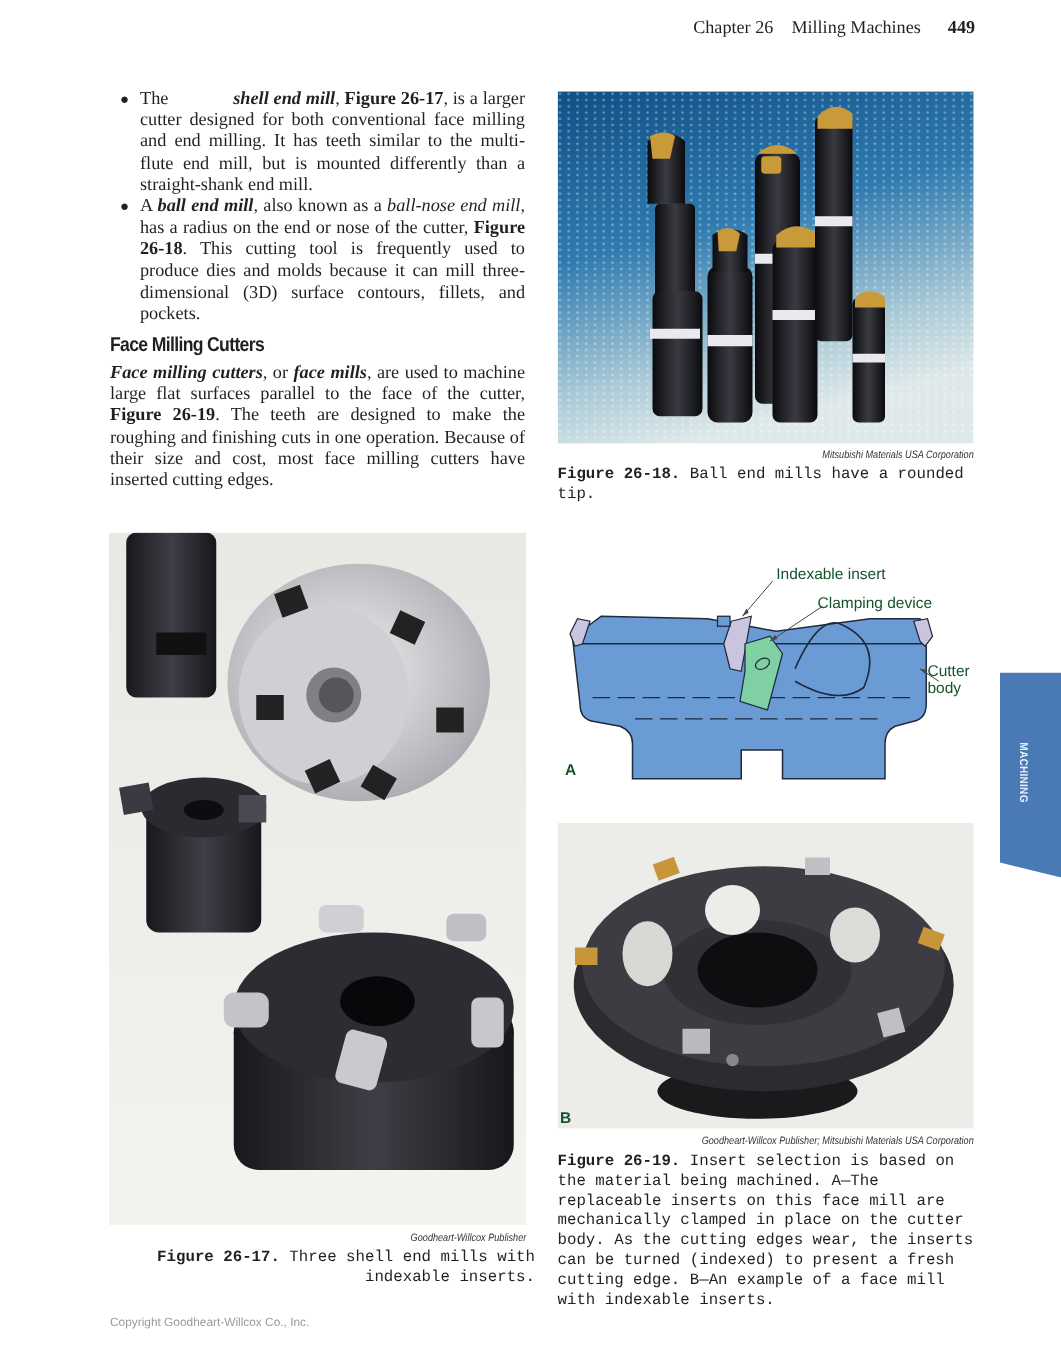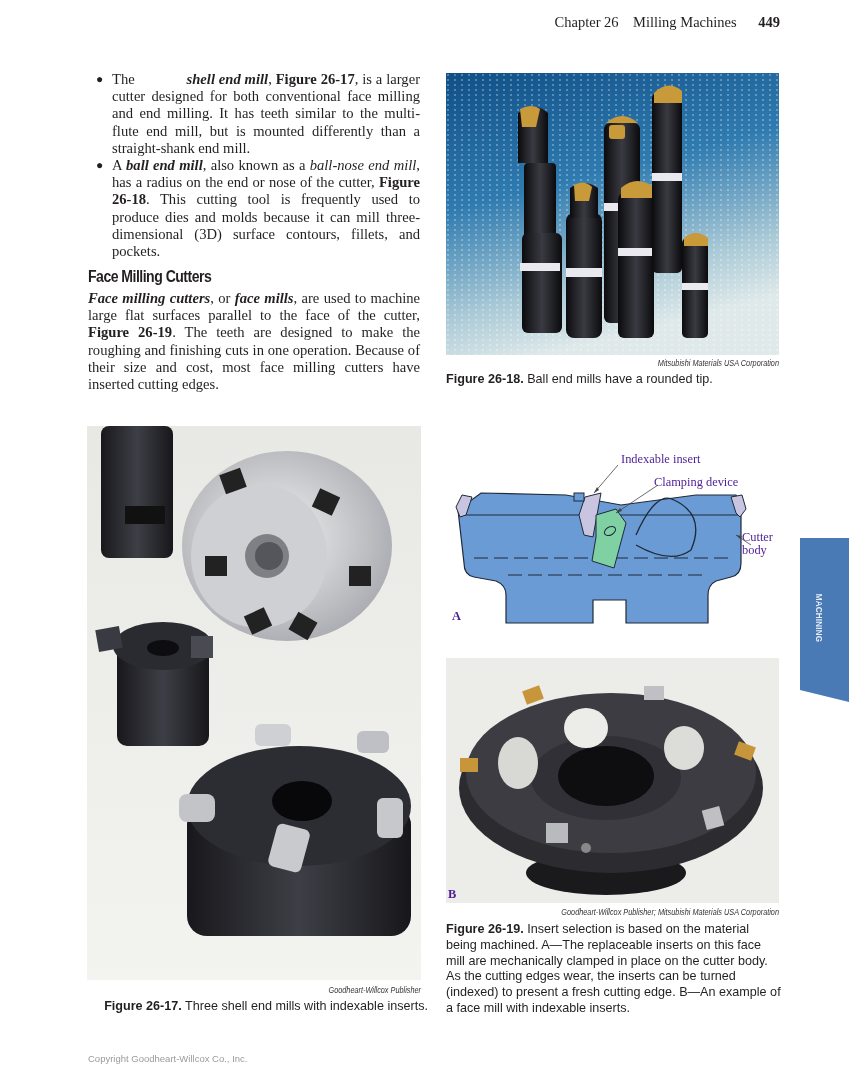"Figure 26-18. Ball end mills" .caption { font-family: Liberation Sans, sans-serif -> Liberation Mono, monospace }
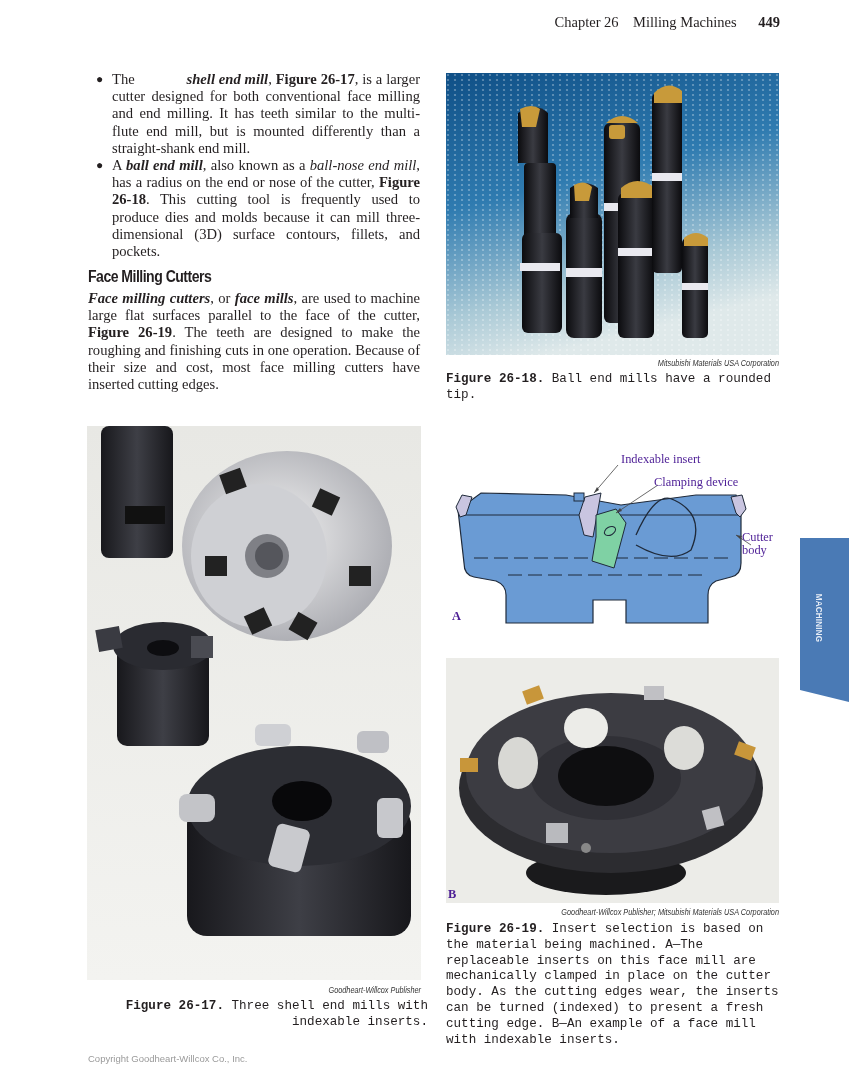"Indexable insert" .diagram-label { color: #4c1d95 -> #14532d; font-family: Liberation Serif, serif -> Liberation Sans, sans-serif }
